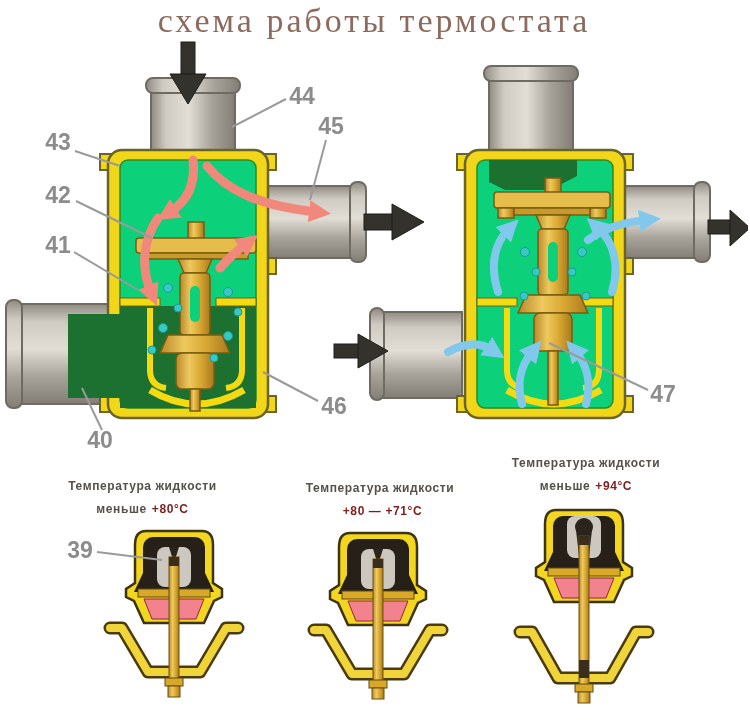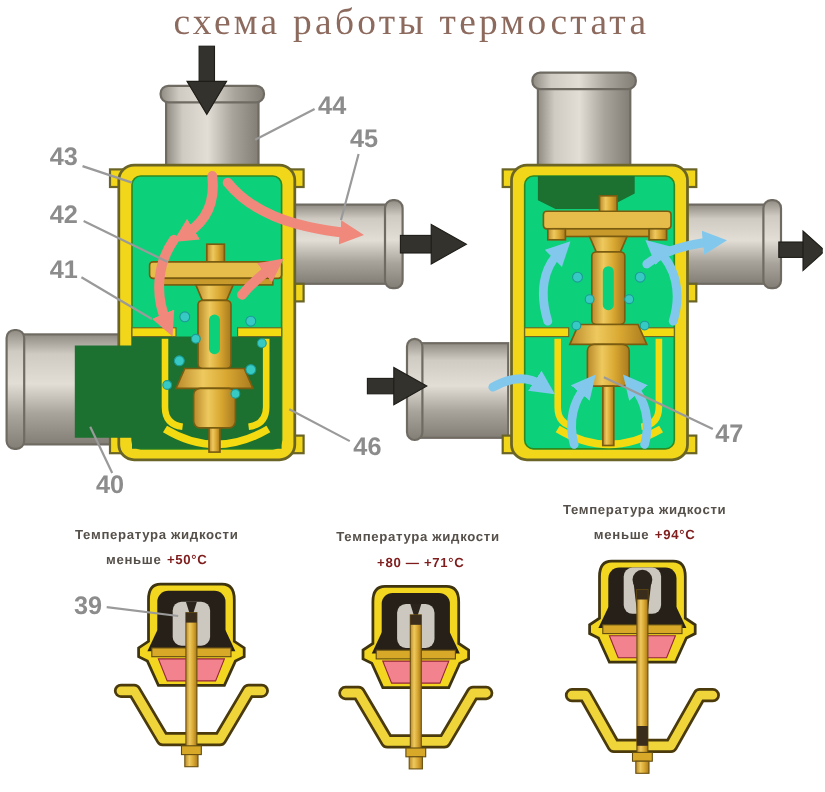"+50°С" span.temp { text: +50 -> +80 }
